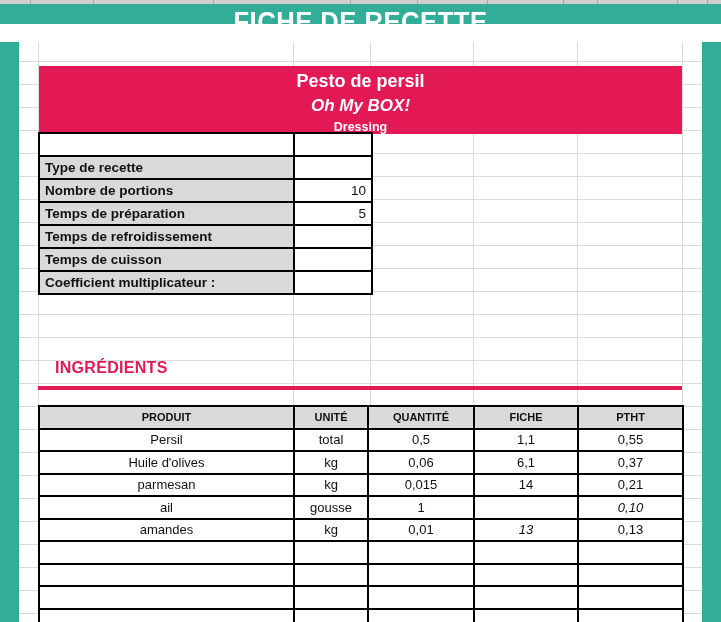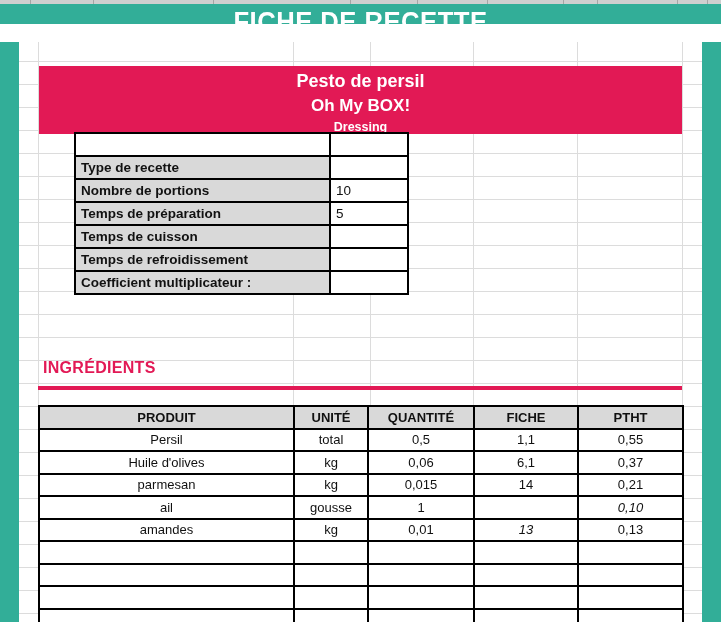"Oh My BOX!" .banner .l2 { font-style: none -> italic }
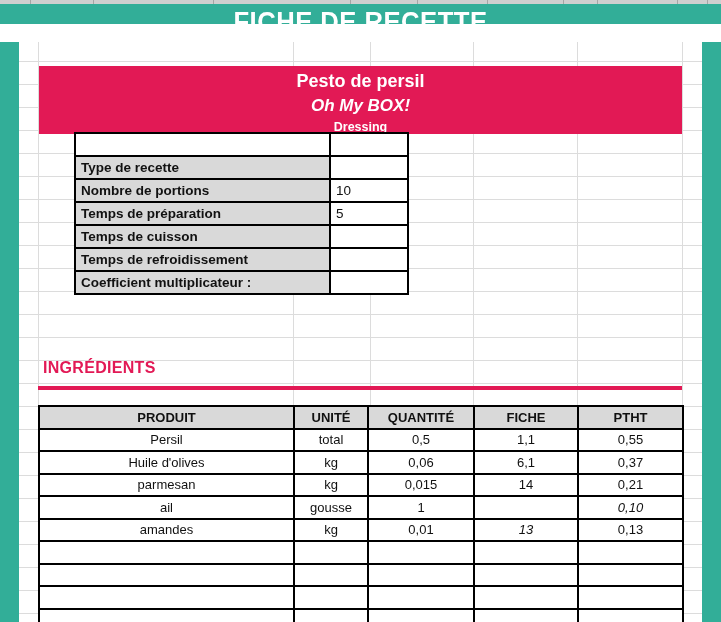"Type de recette" .info { margin-left: 36px -> none }
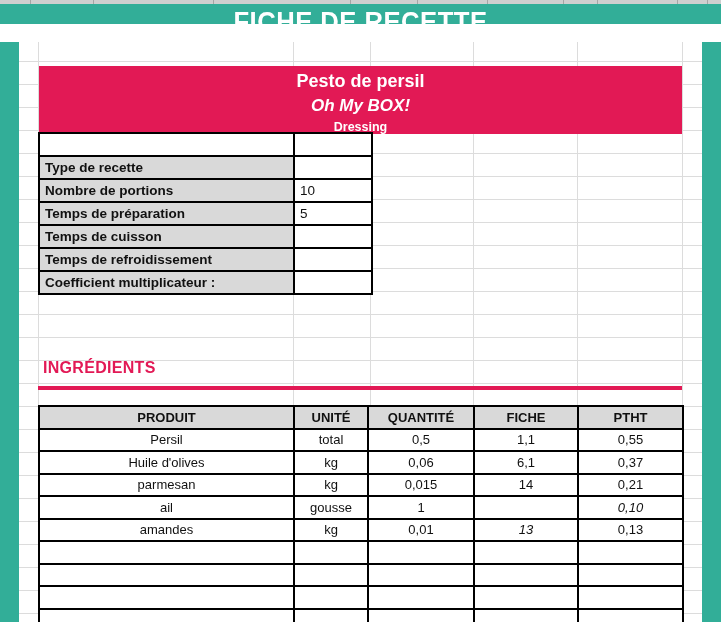"10" .info td.val { text-align: left -> right }
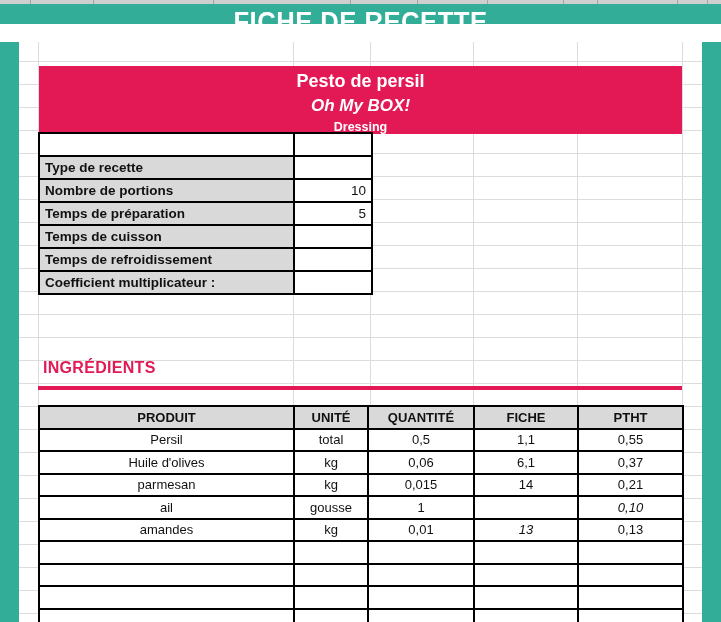"Temps de cuisson" tr { order: before "Temps de refroidissement" -> after "Temps de refroidissement" }
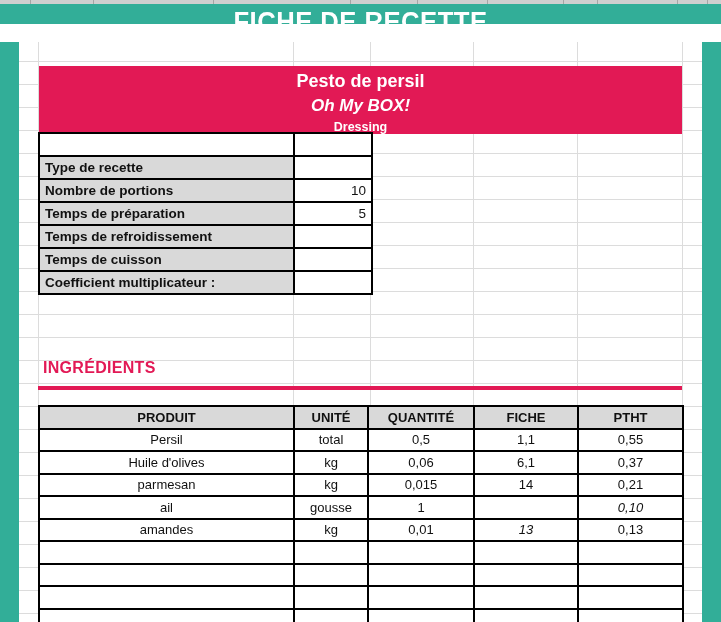"INGRÉDIENTS" .sec-title { left: 24px -> 36px }
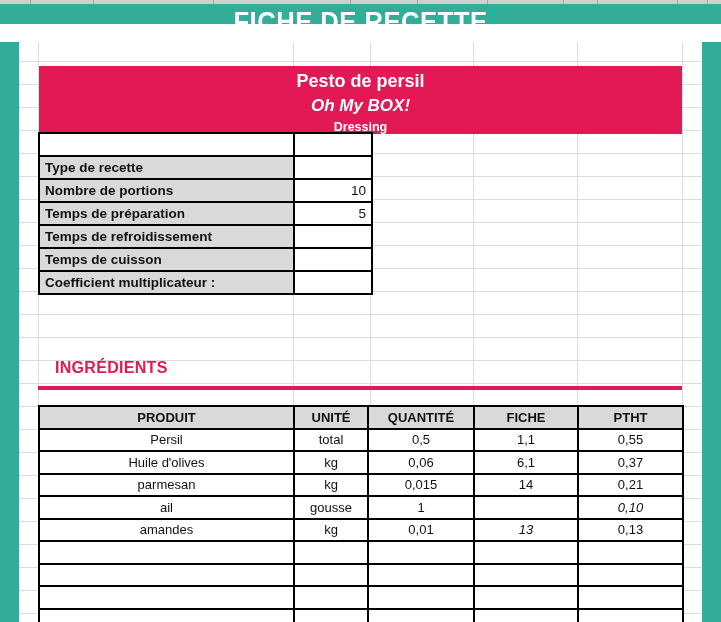"PRODUIT" .ing th { border-radius: none -> 6px; font-size: 13px -> 11px }
